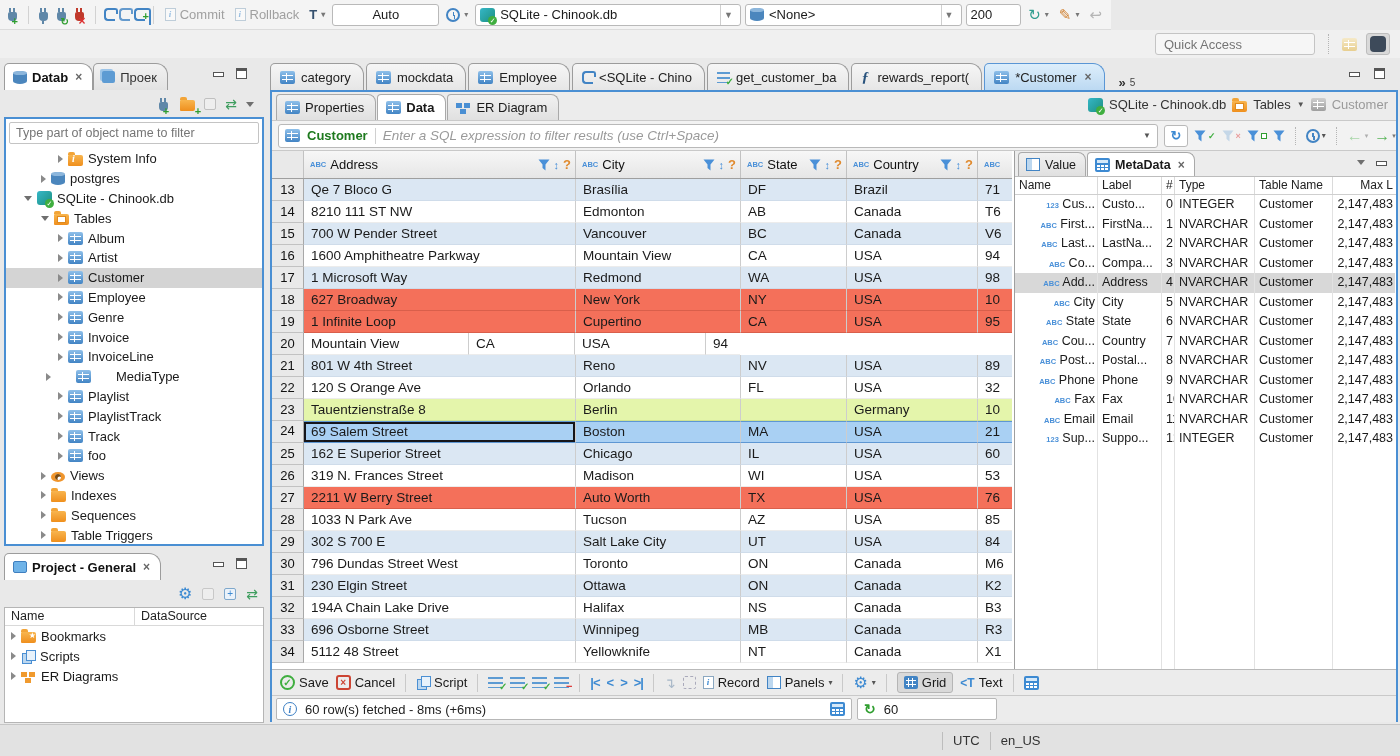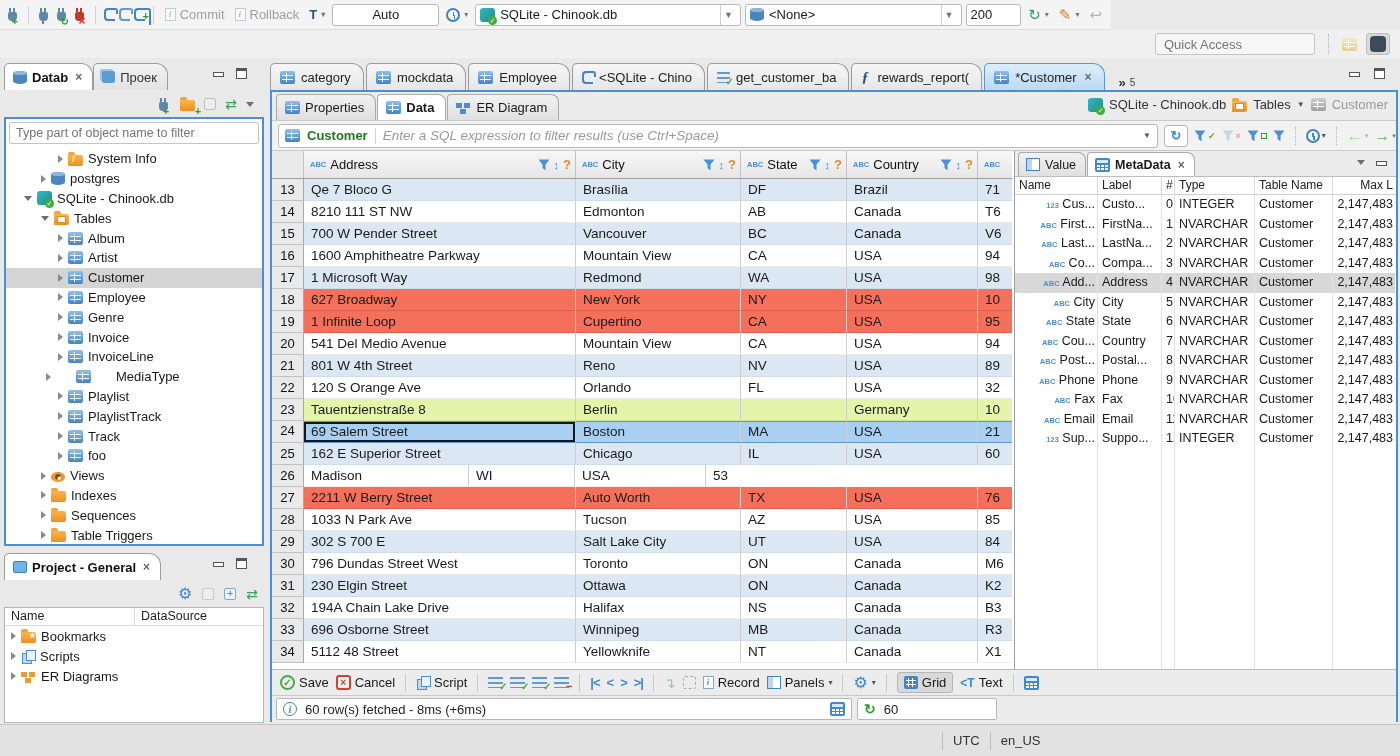"541 Del Medio Avenue" div.gcell { html: <div>541 Del Medio Avenue</div> -> none }
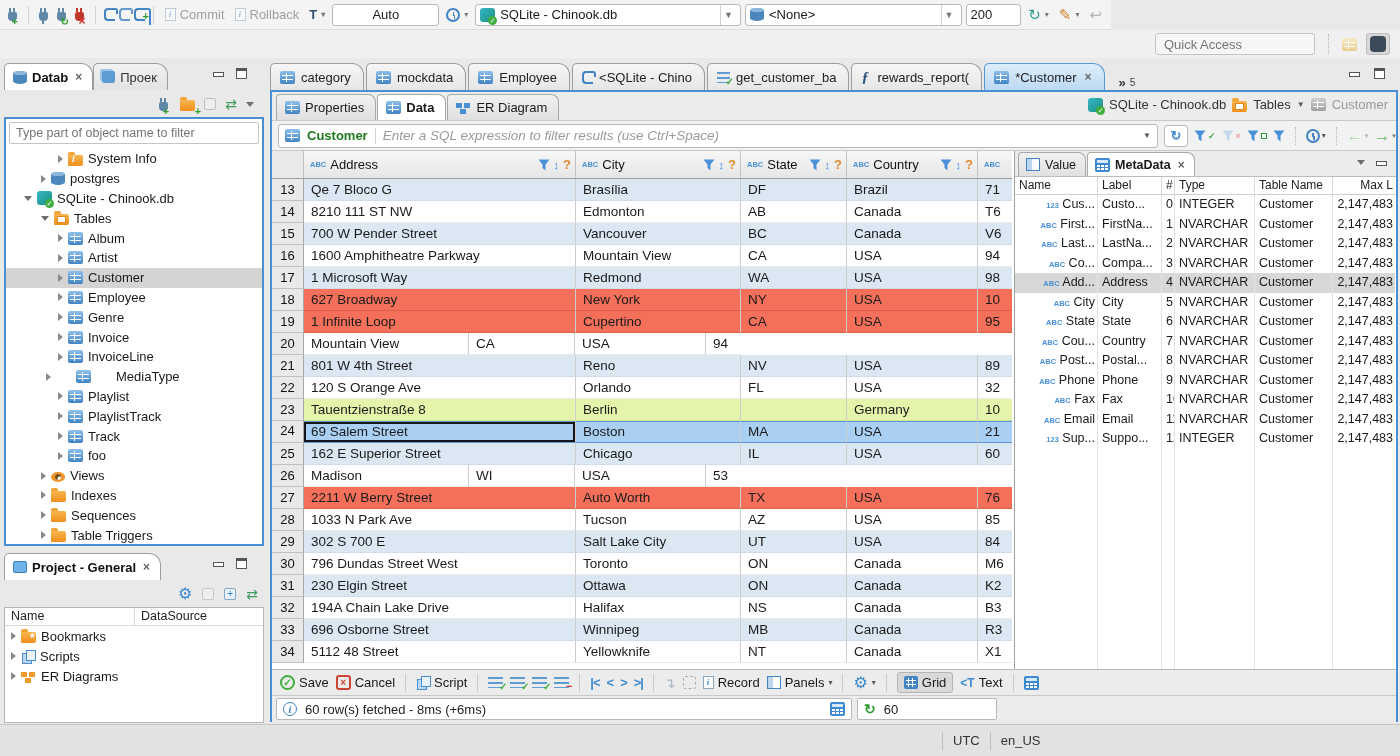"319 N. Frances Street" div.gcell { html: none -> <div>319 N. Frances Street</div> }
